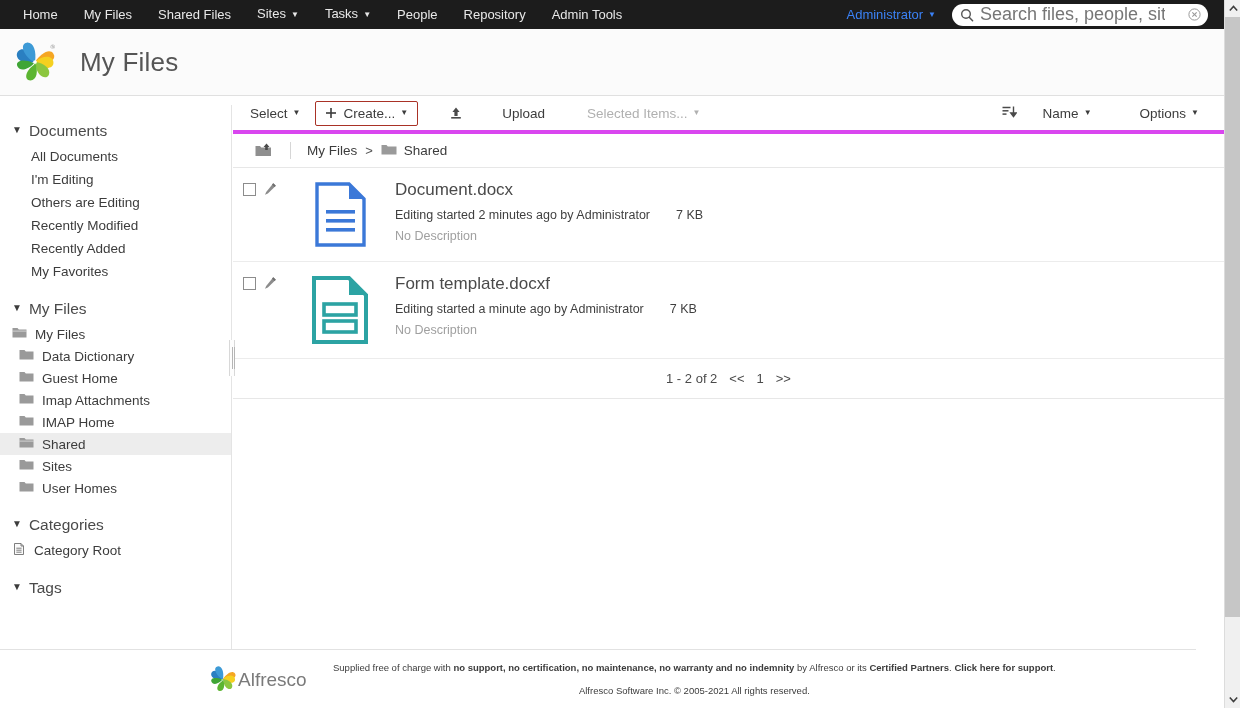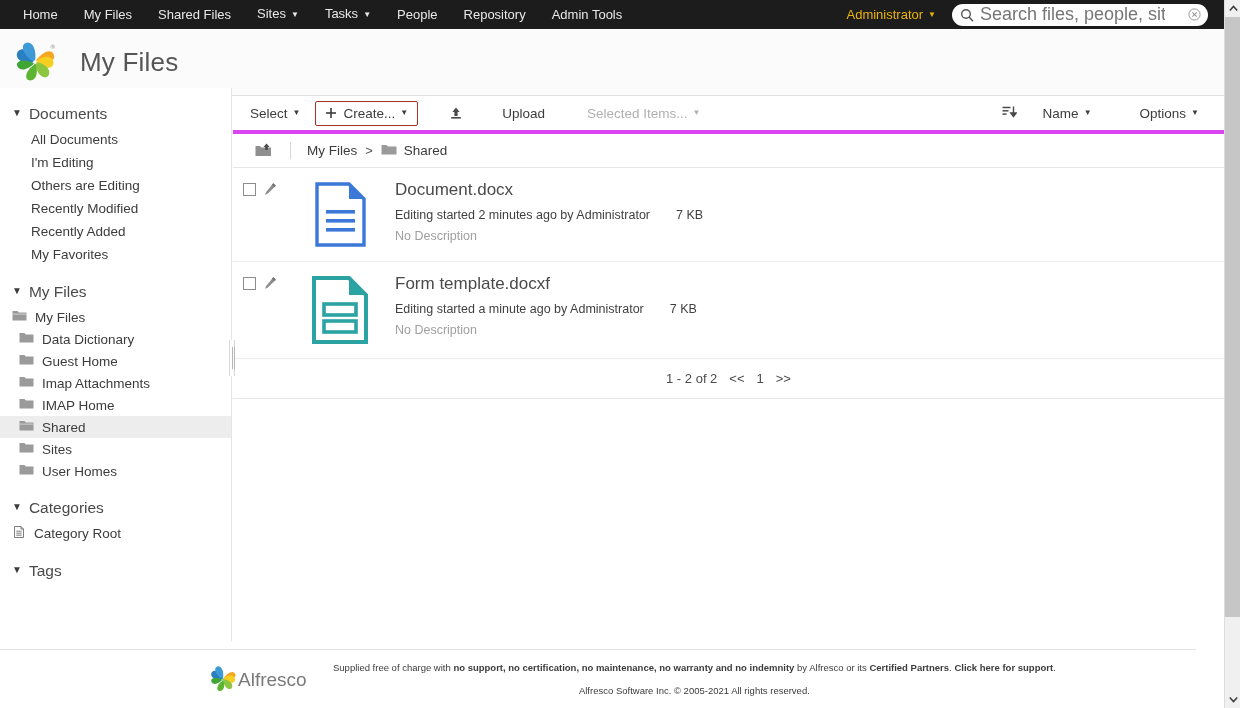"Administrator ▼" .user-menu { color: #eab308 -> #3b82f6 }
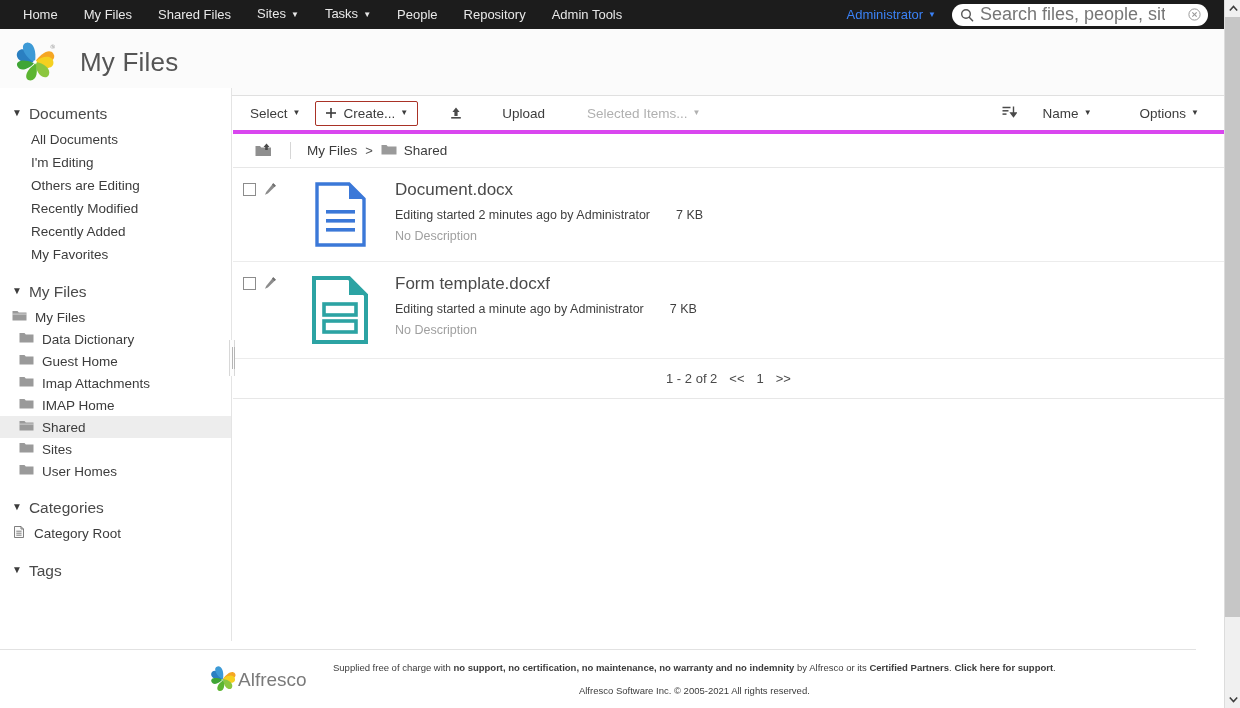"▼ Documents" .sidebar { top: 88px -> 105px }
